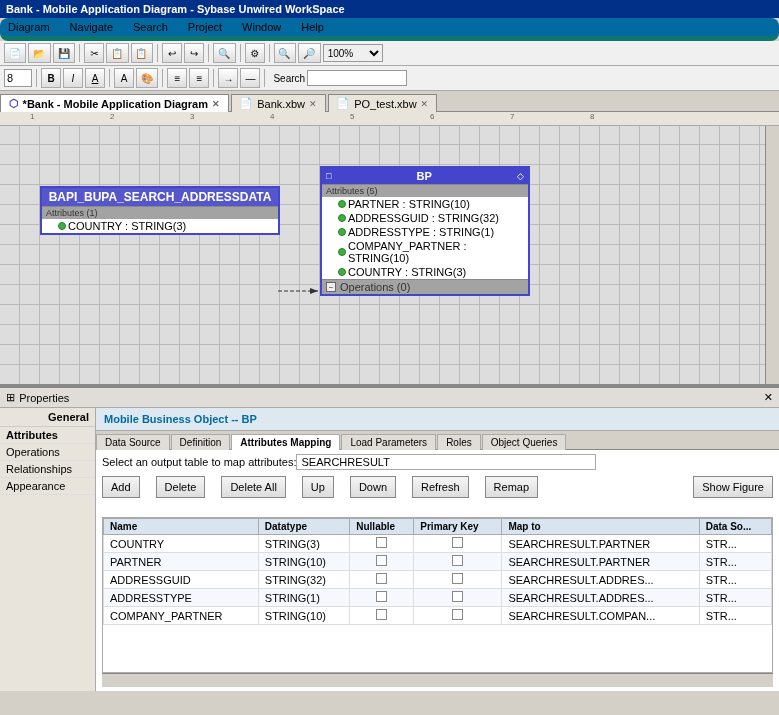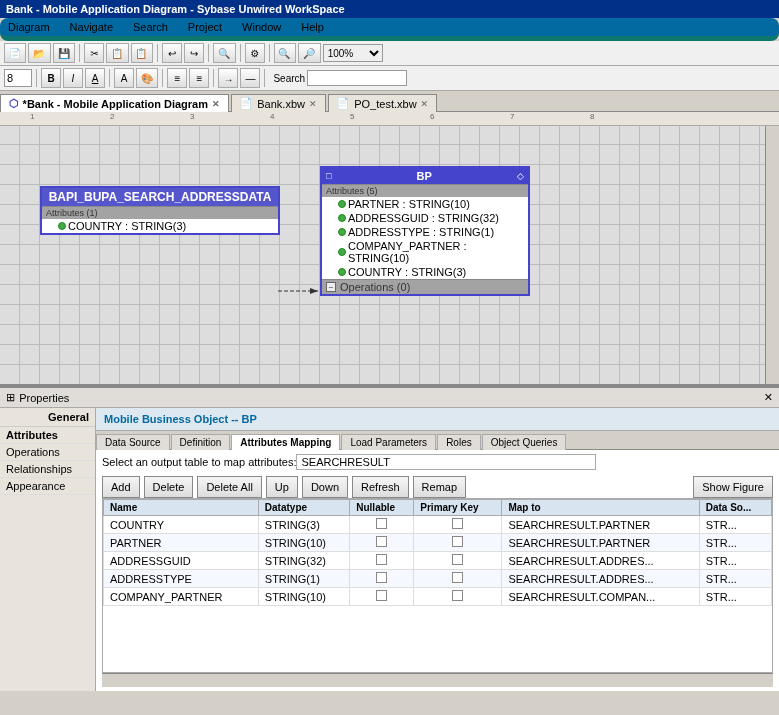"Add" .btn-row { gap: 4px -> 16px; margin-bottom: 0 -> 19px }
